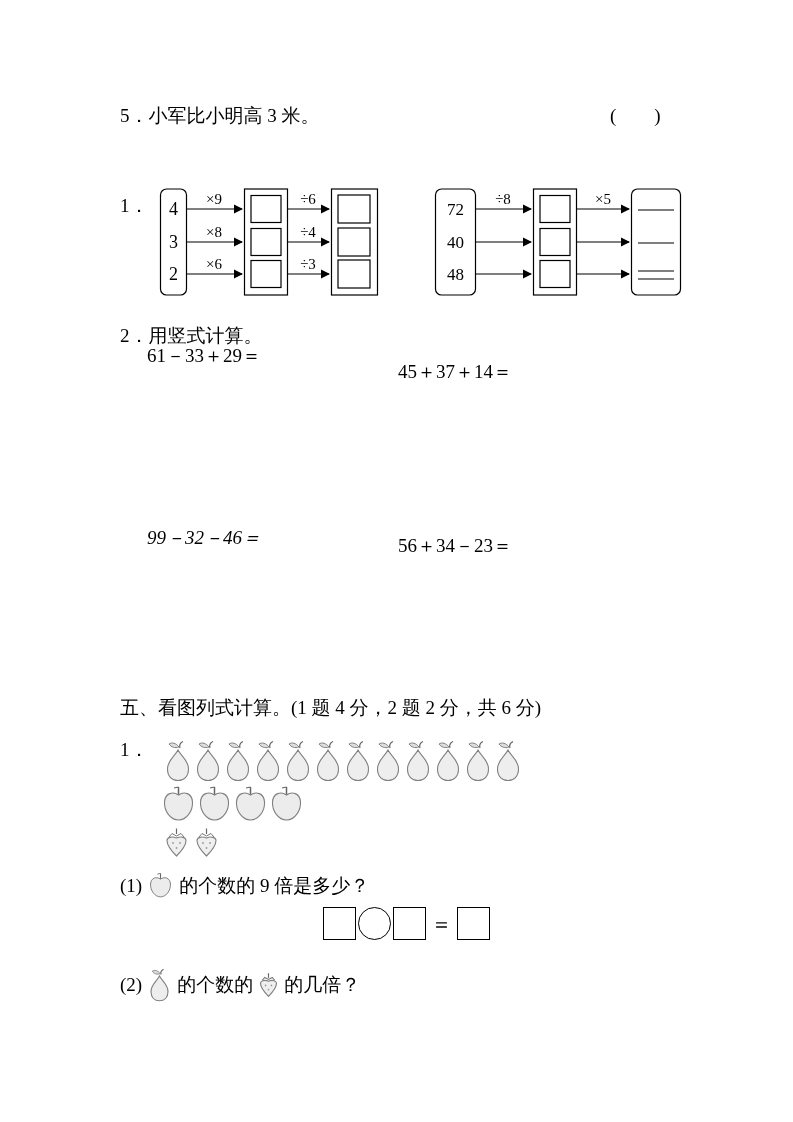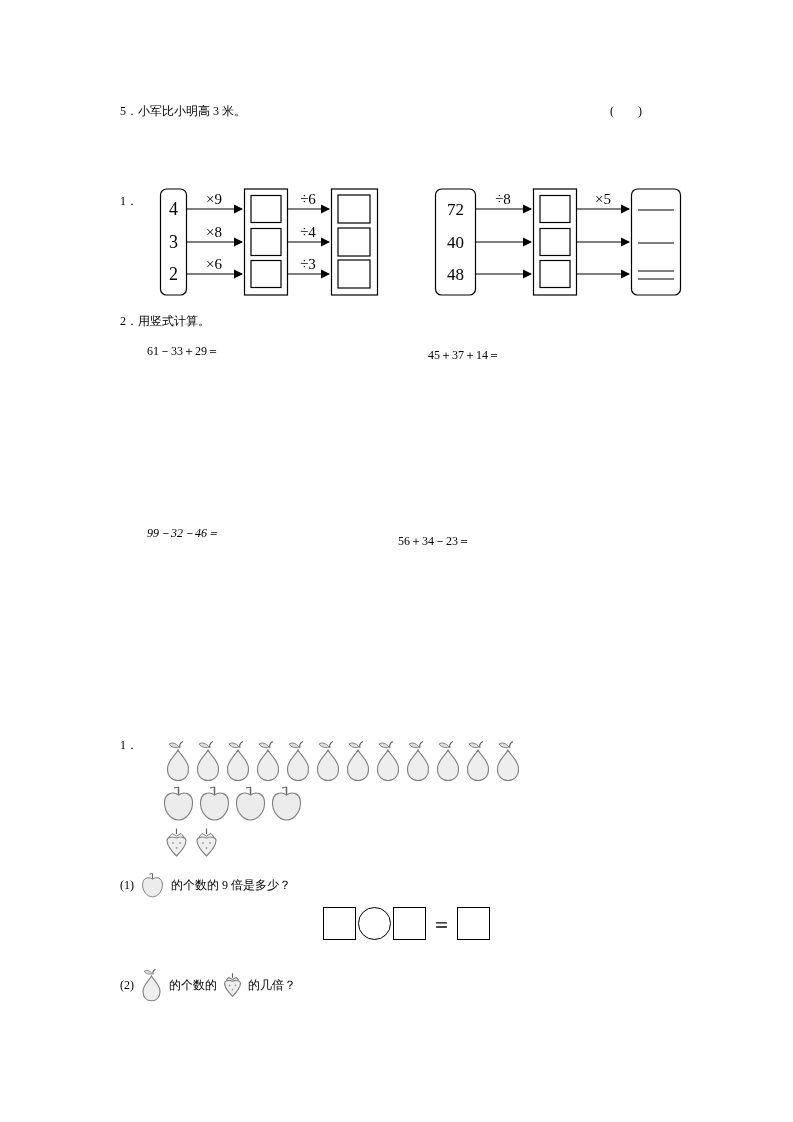"5．小军比小明高 3 米。" .t { font-size: 12px -> 19px }
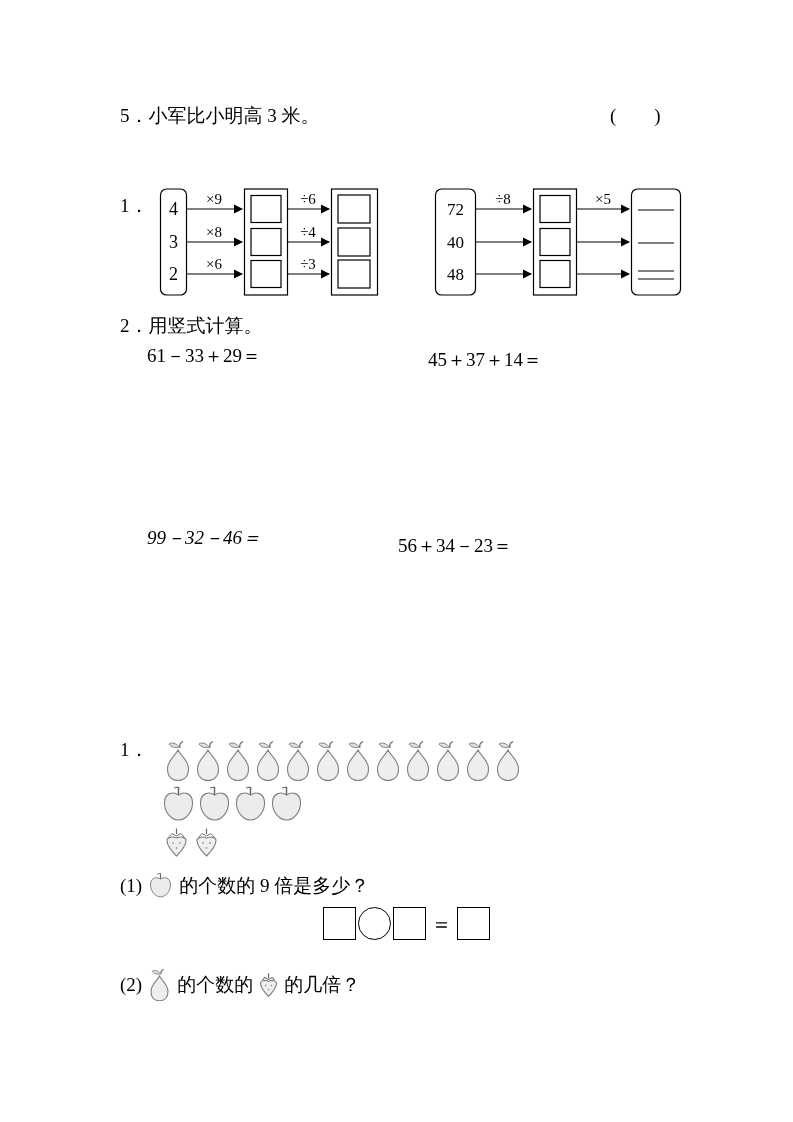"2．用竖式计算。" div.abs { top: 314px -> 324px }
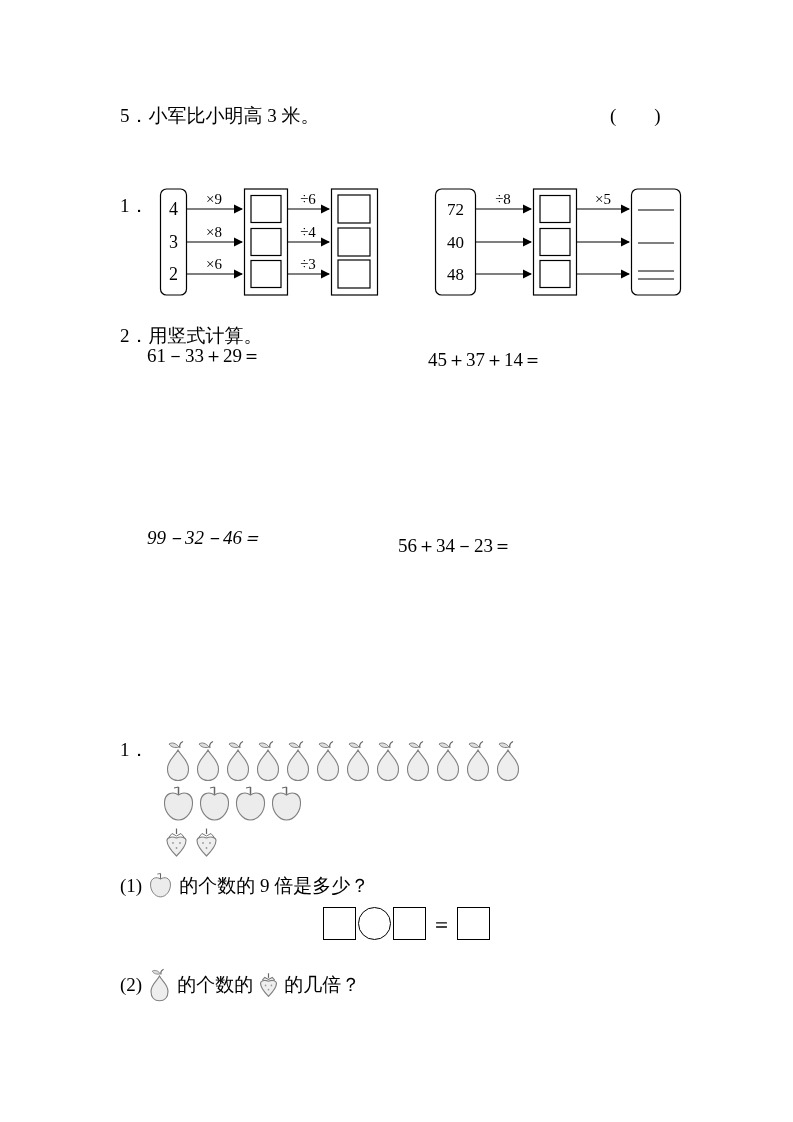"45＋37＋14＝" div.abs { margin-left: 30px -> none; top: 348px -> 360px }
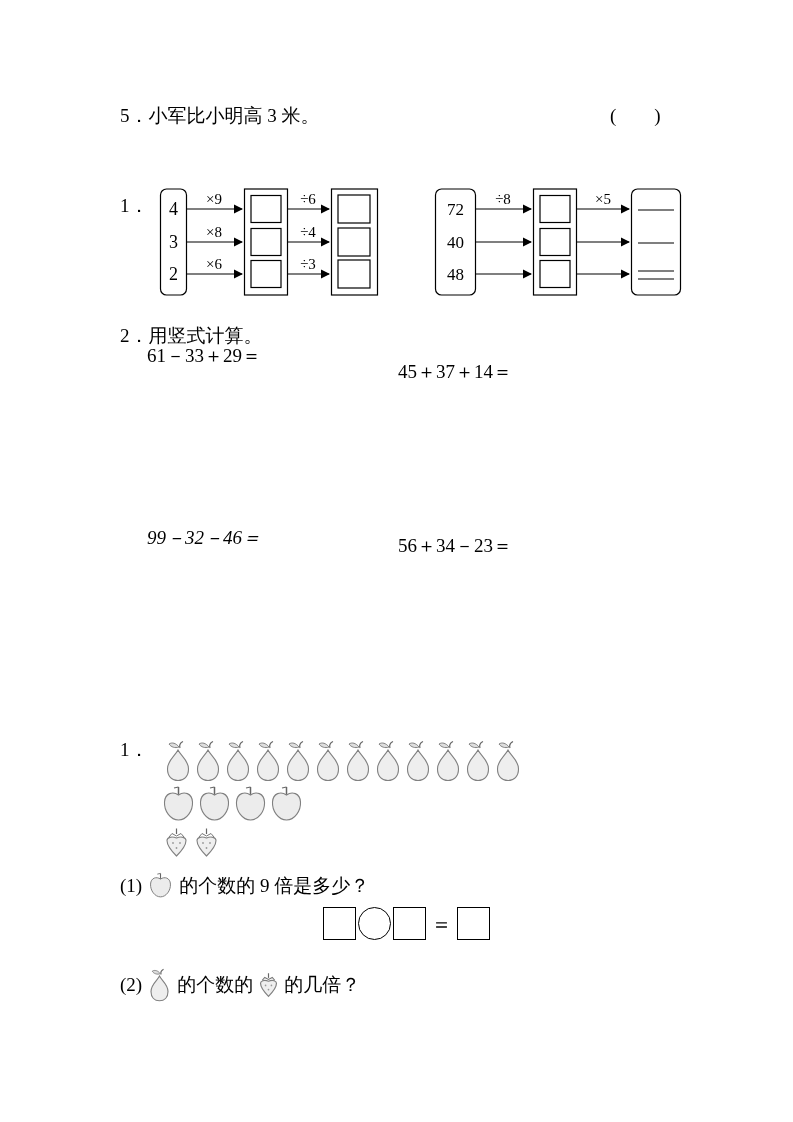"五、看图列式计算。(1 题 4 分，2 题" div.abs { html: none -> <div>五、看图列式计算。(1 题 4 分，2 题 2 分，共 6 分)</div> }
